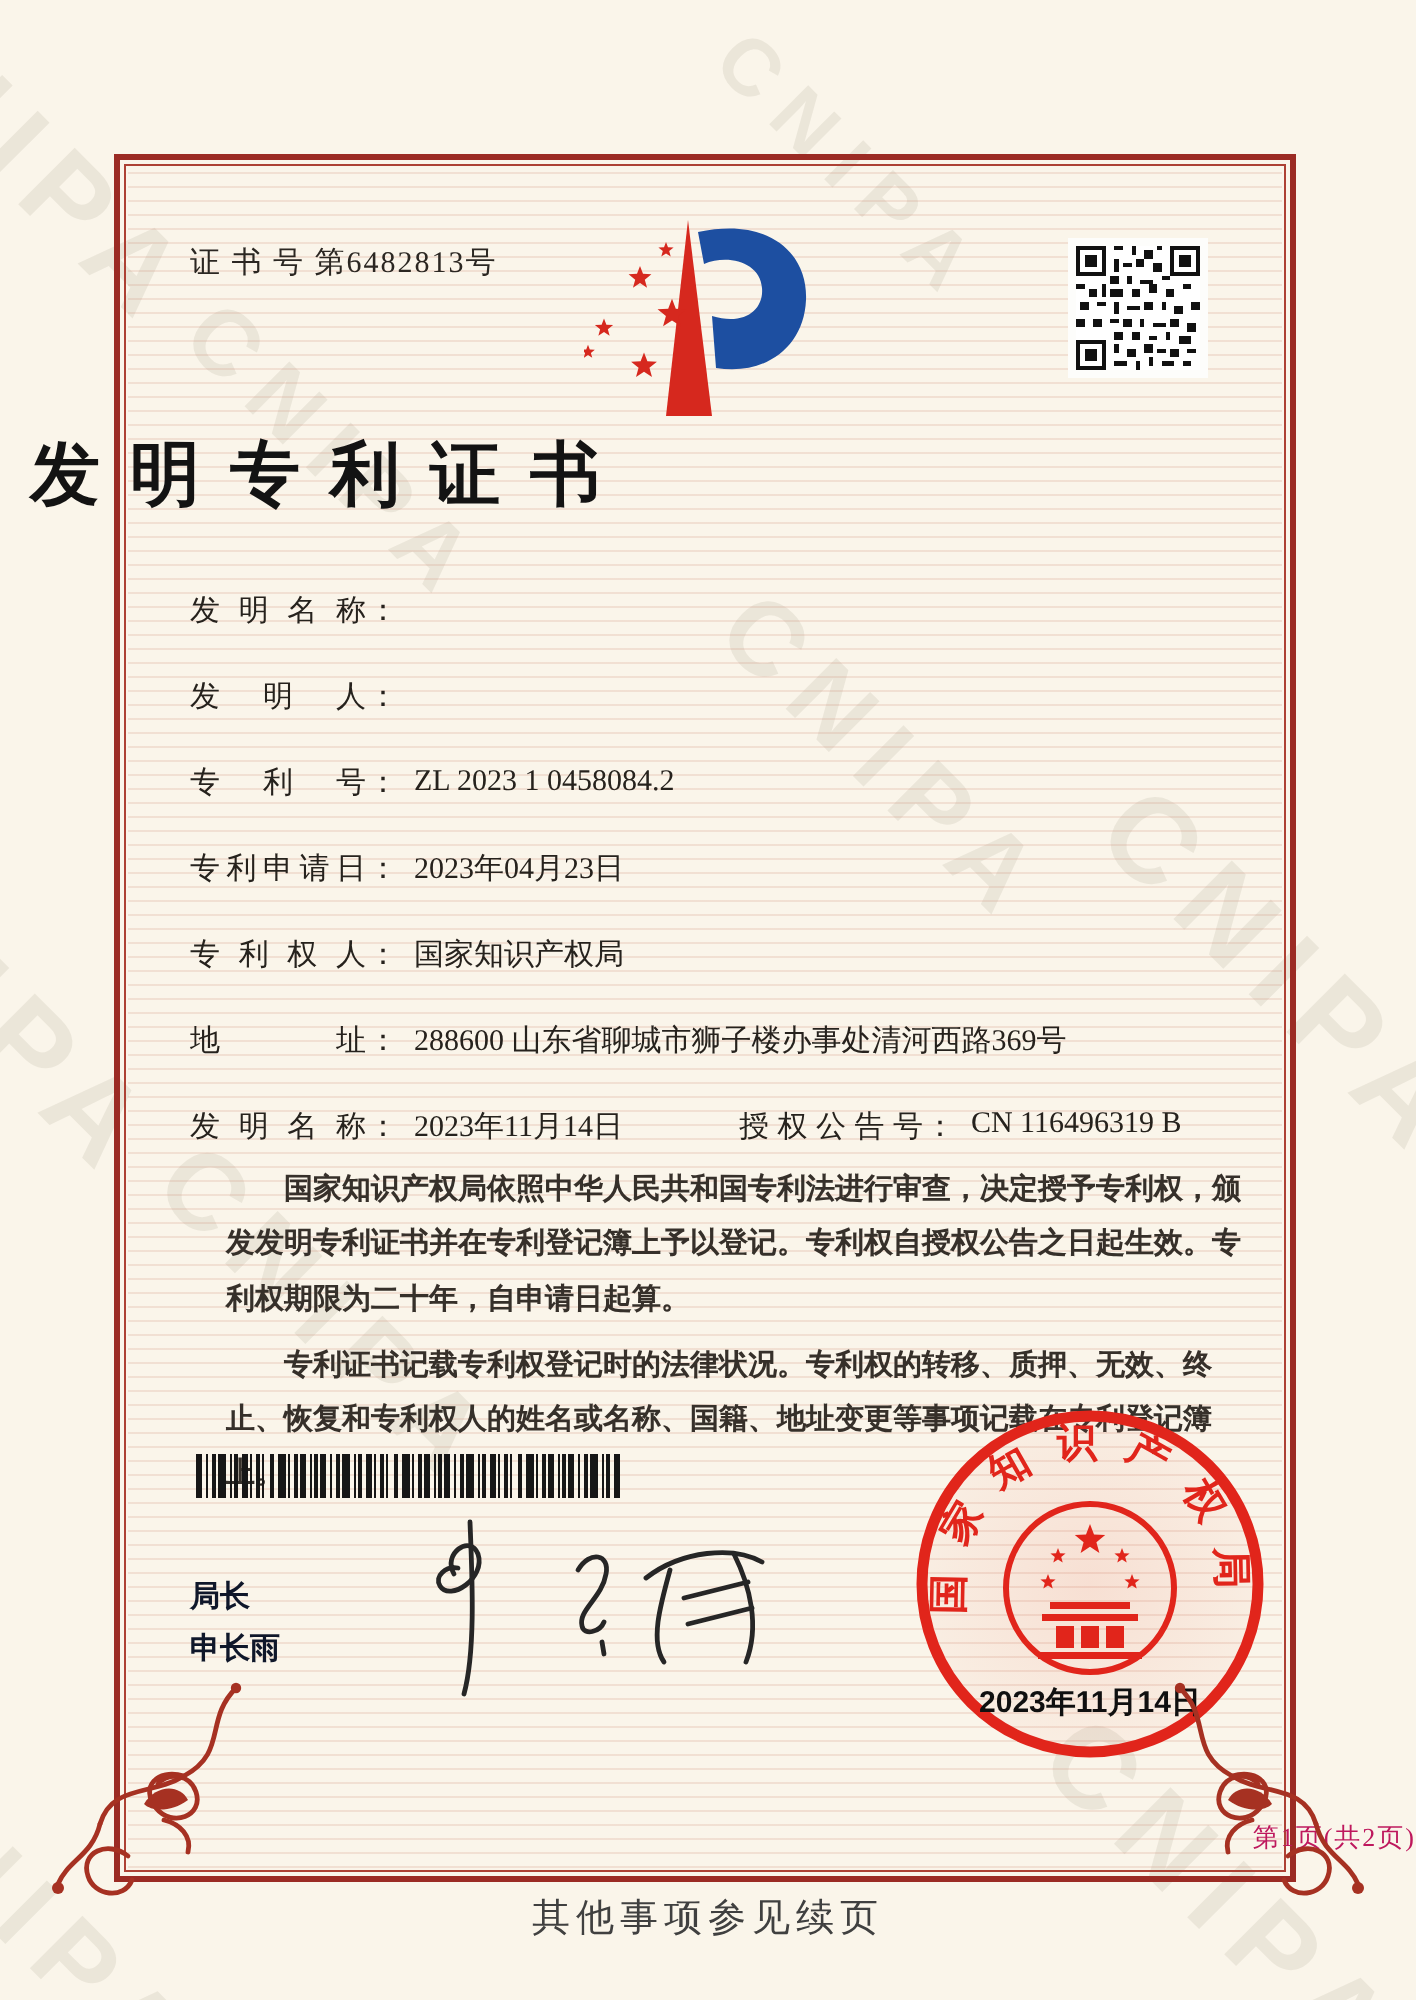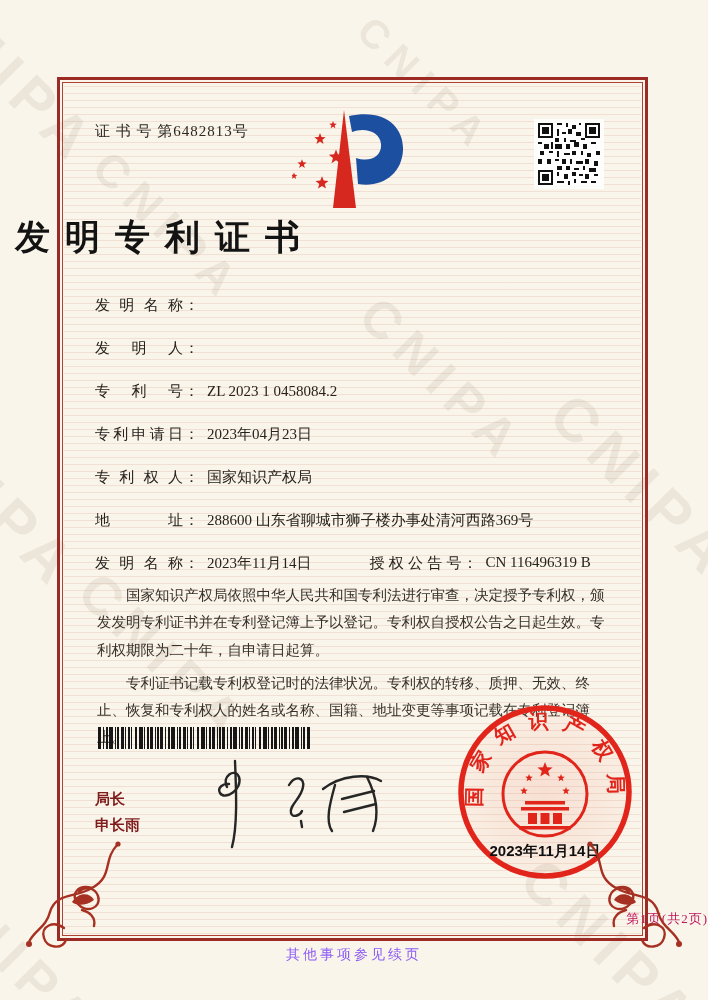"国家知识产权局依照中华人民共和国专利法进行审查，决定授予专利权，颁发发明专利证书" .legal { font-weight: 400 -> 700; left: 97px -> 113px }
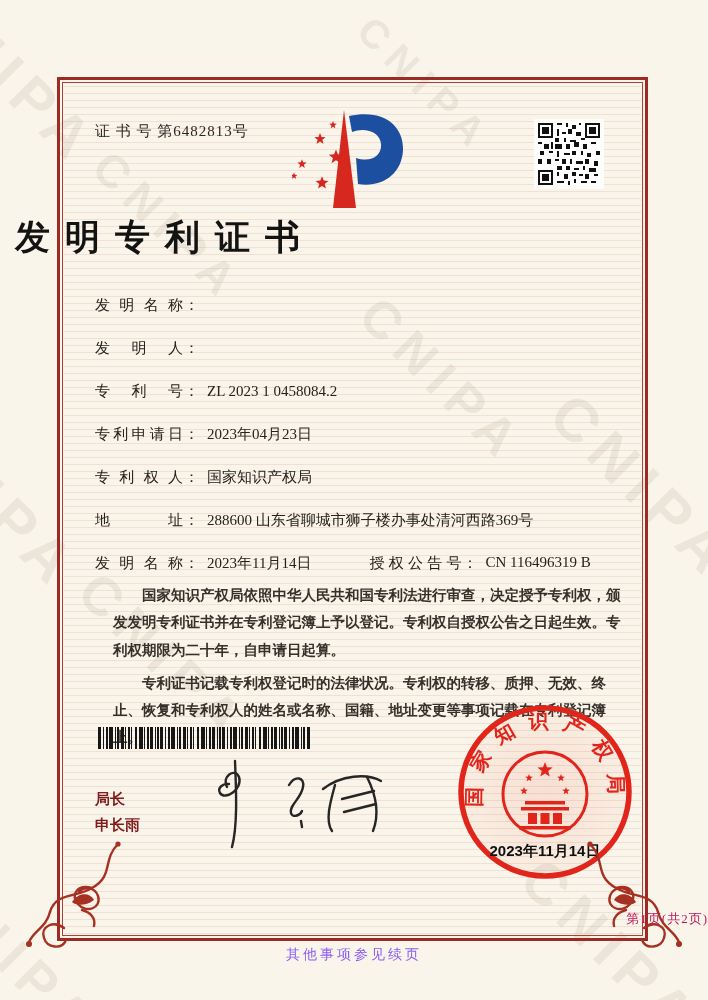"局长" .officer { color: #7f1d1d -> #0f172a }
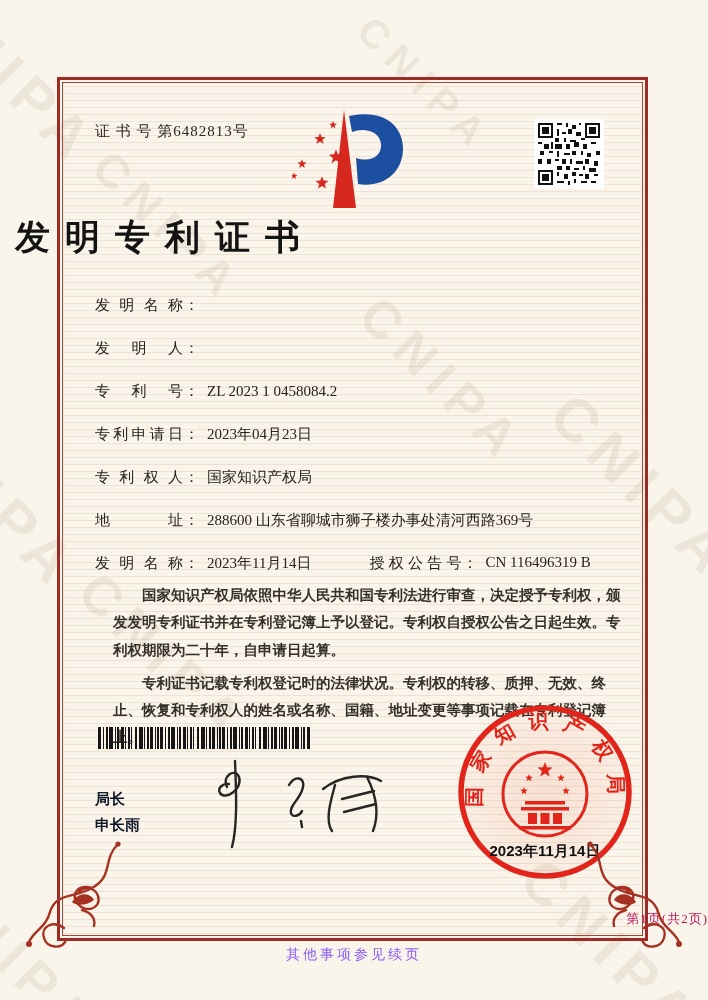"其他事项参见续页" .foot-note { color: #8b5cf6 -> #404040; font-size: 14px -> 19px }
